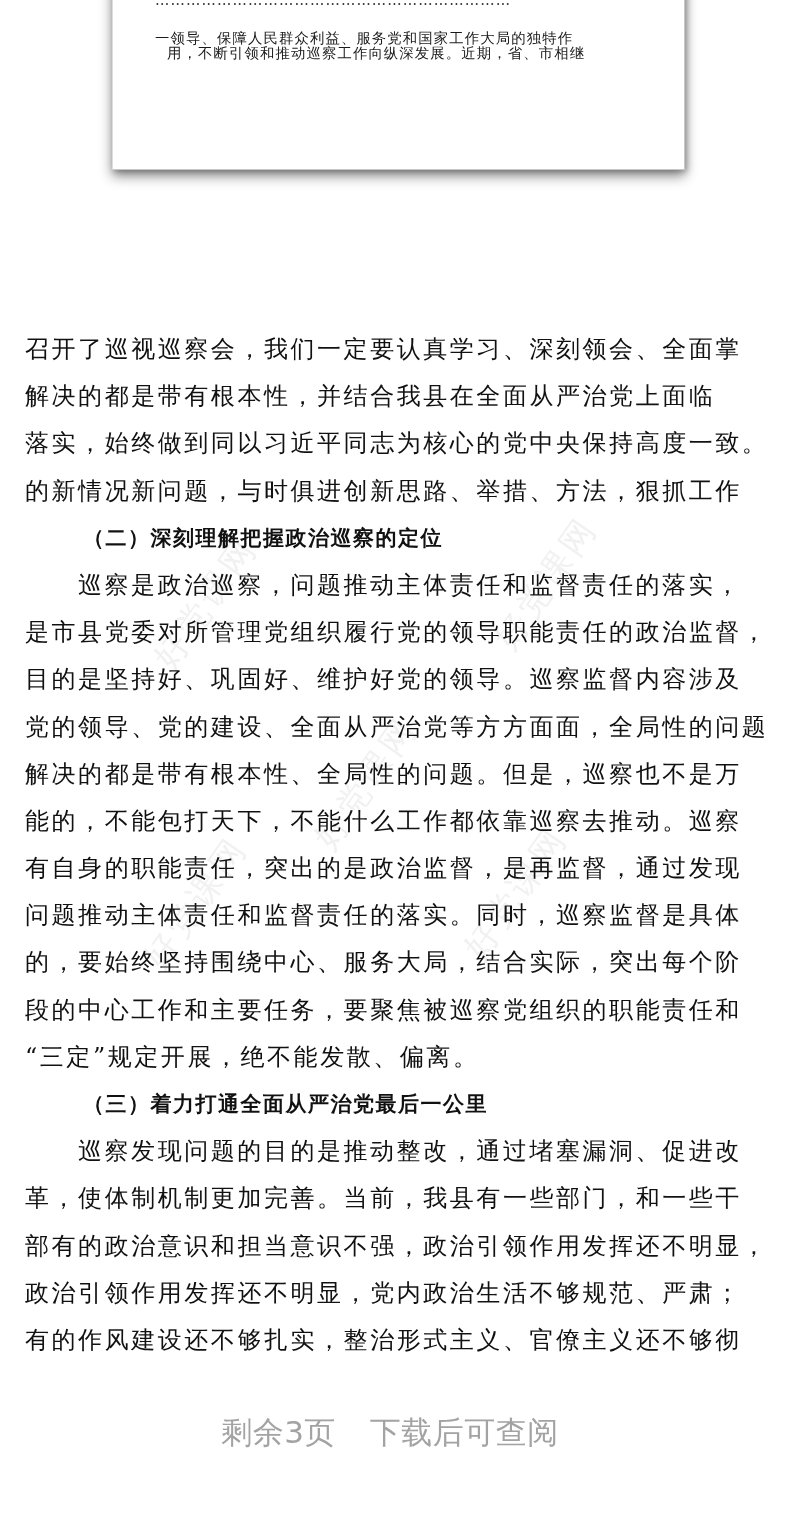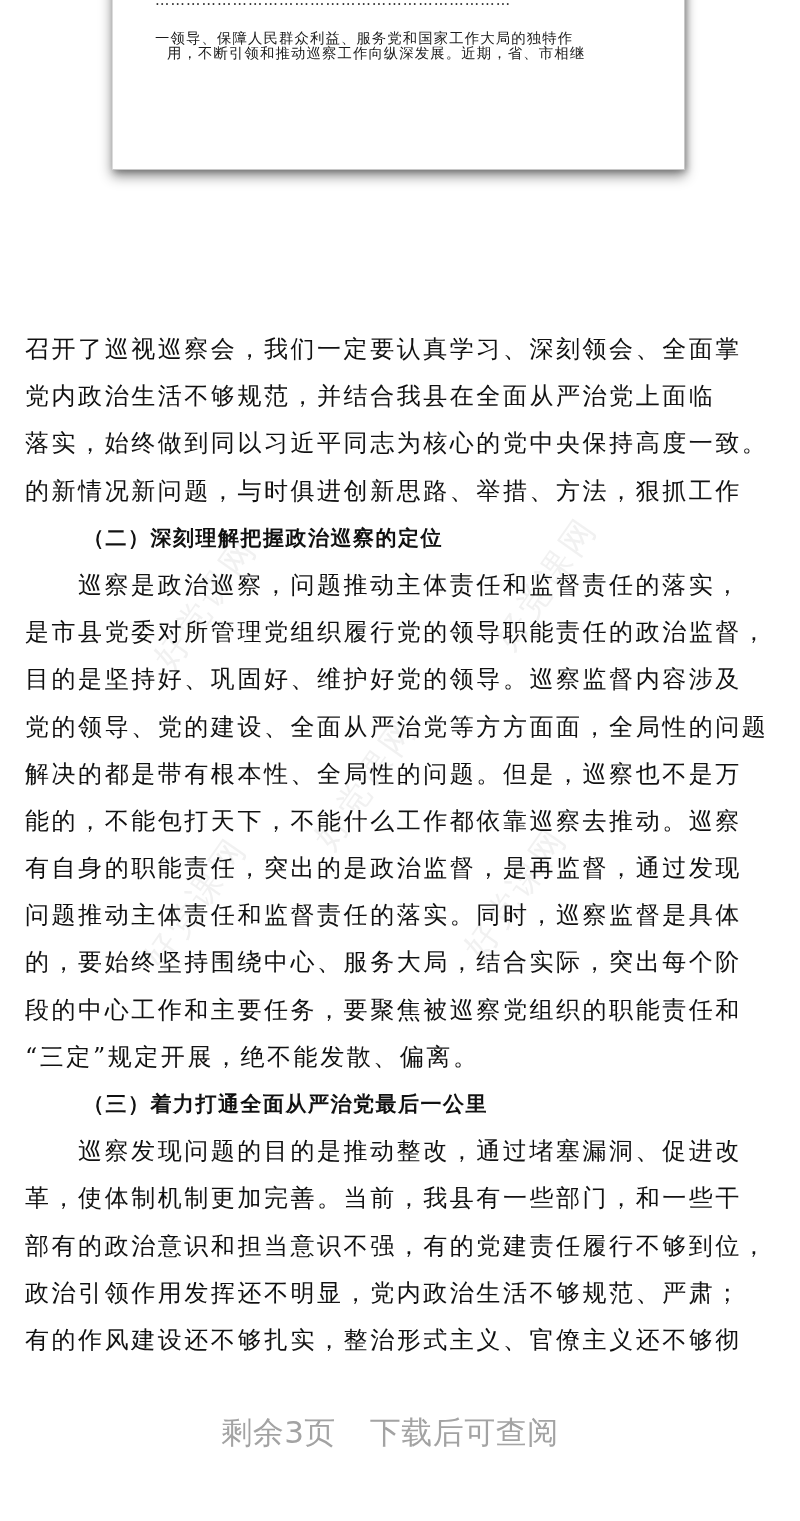"党内政治生活不够规范，并结合我县在全面从严治党上面临" div.line { text: 党内政治生活不够规范 -> 解决的都是带有根本性 }
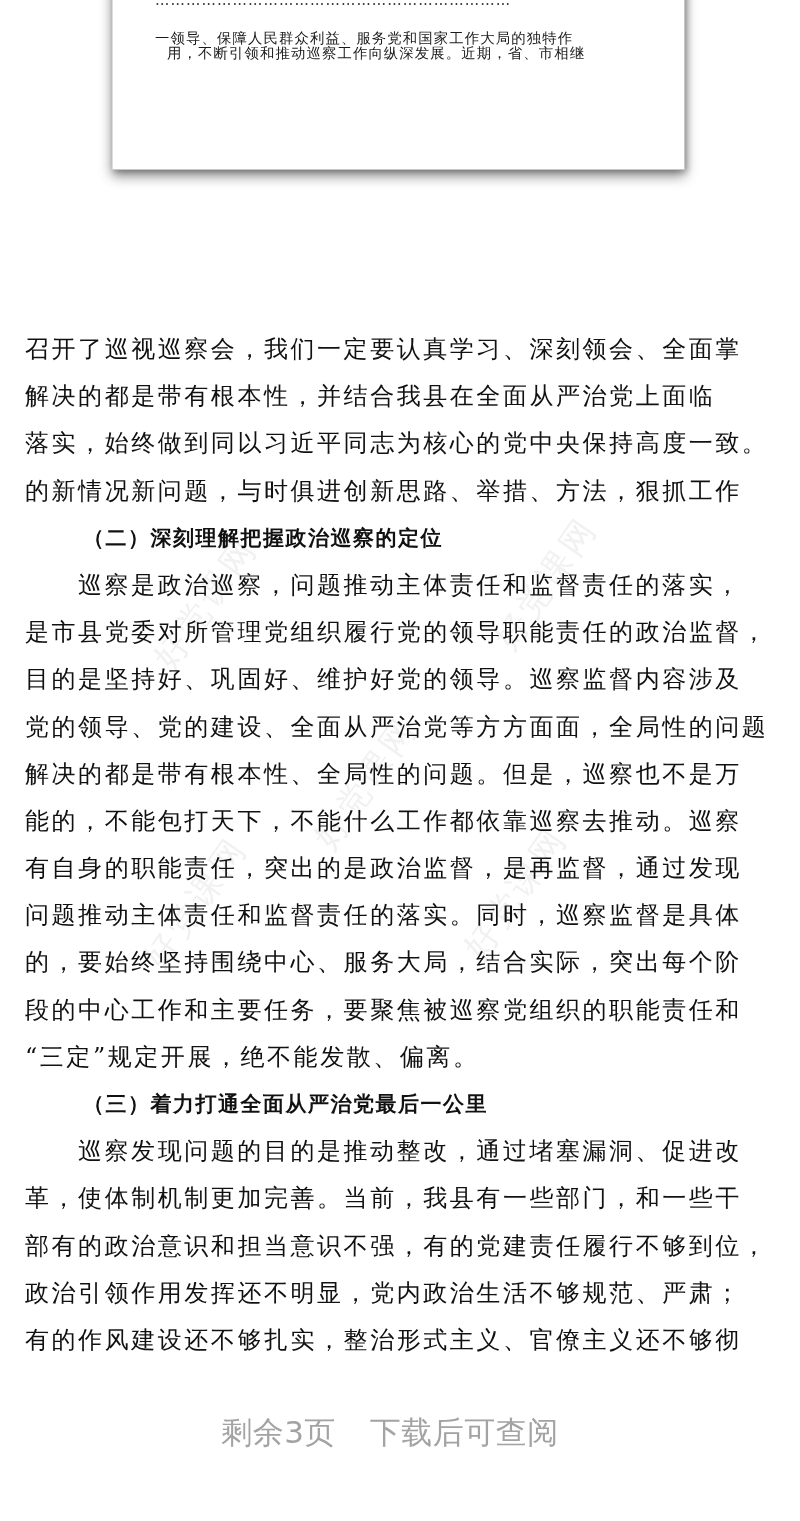"部有的政治意识和担当意识不强，有的党建责任履行不够到位，" div.line { text: 有的党建责任履行不够到位 -> 政治引领作用发挥还不明显 }
